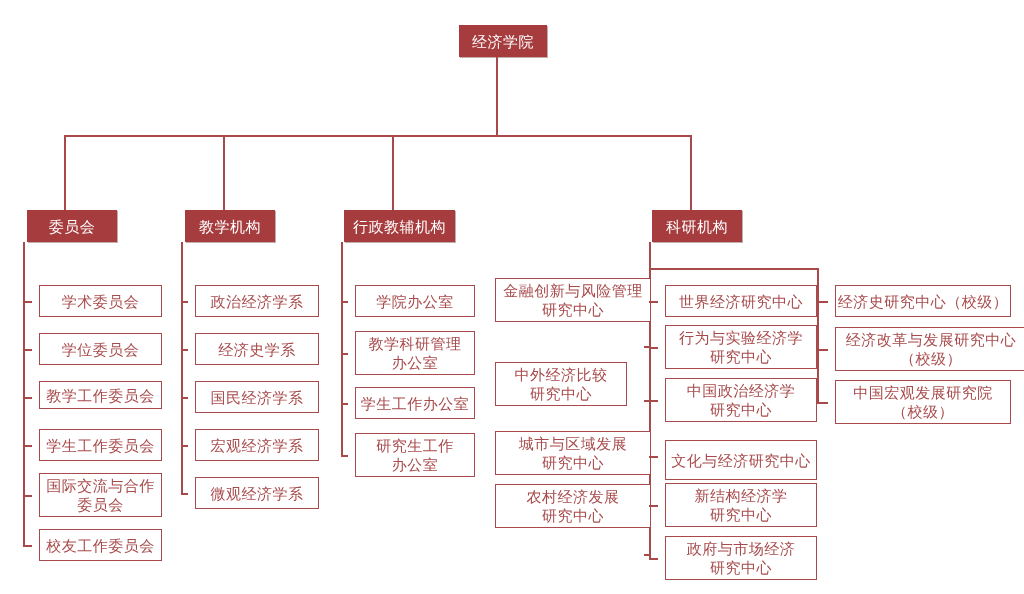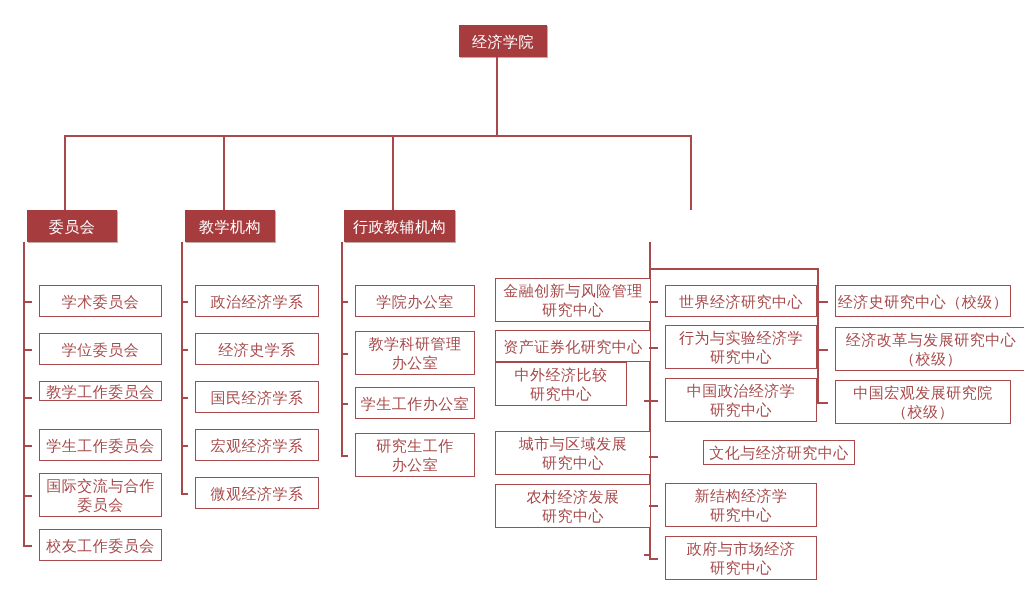"科研机构" div.node { html: none -> <div>科研机构</div> }
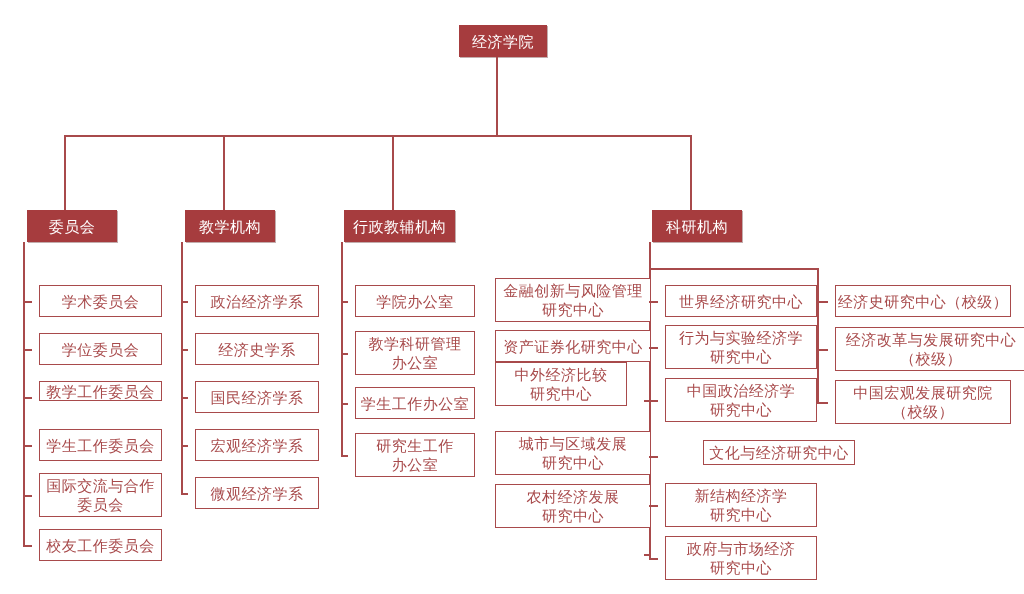"资产证券化研究中心" div.node { html: <div>资产证券化研究中心</div> -> none }
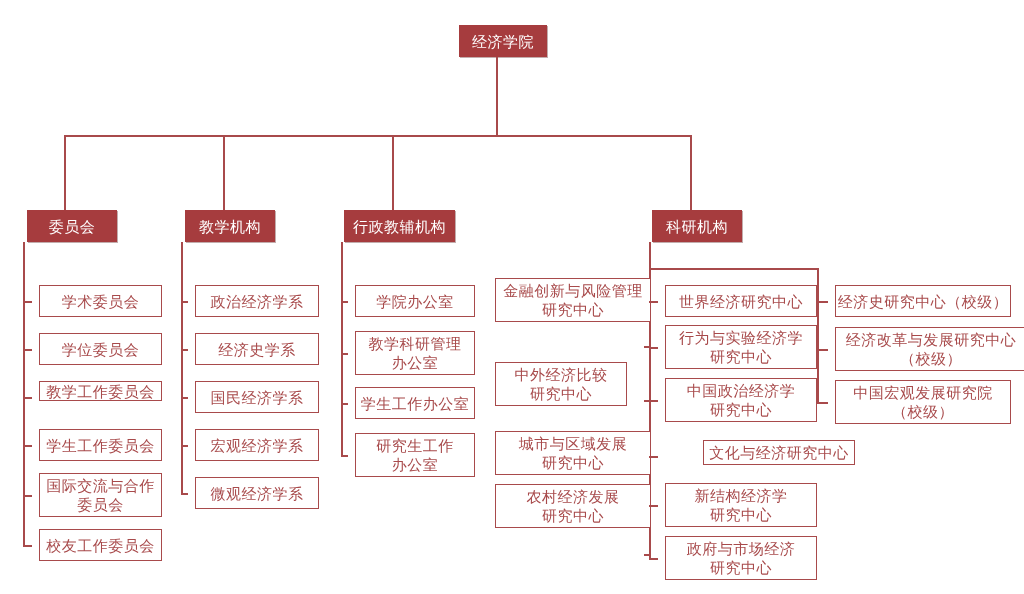"教学工作委员会" div.node { height: 20px -> 28px }
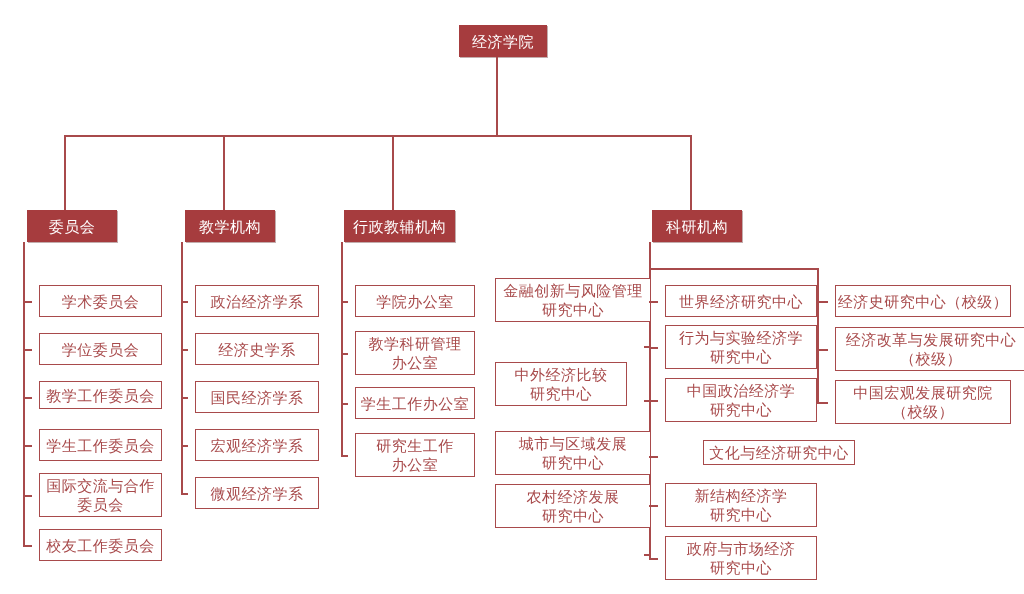"文化与经济研究中心" div.node { height: 25px -> 40px; left: 696px -> 658px }
